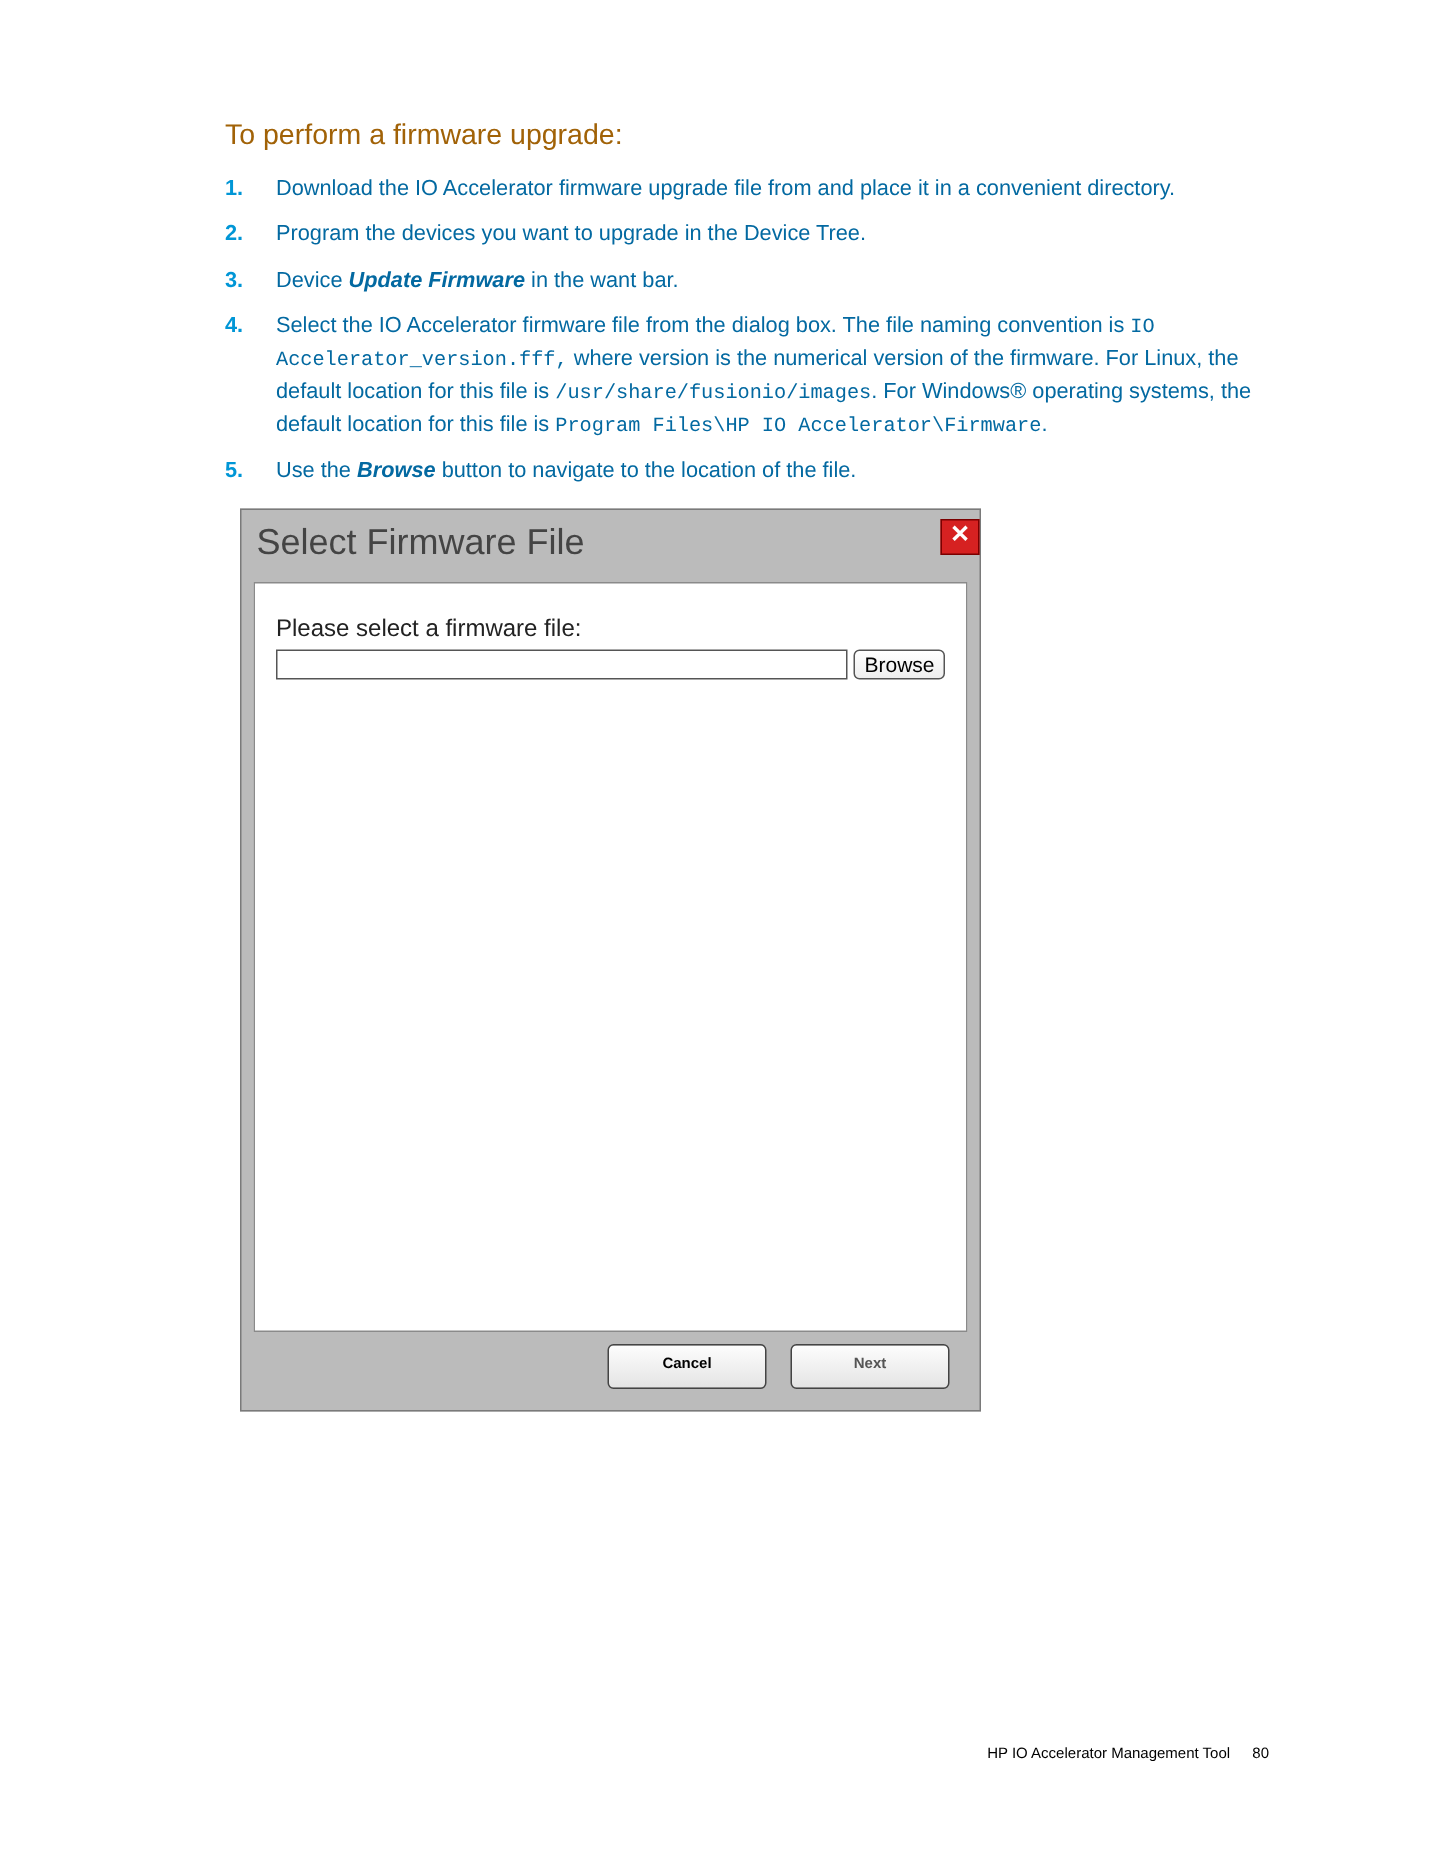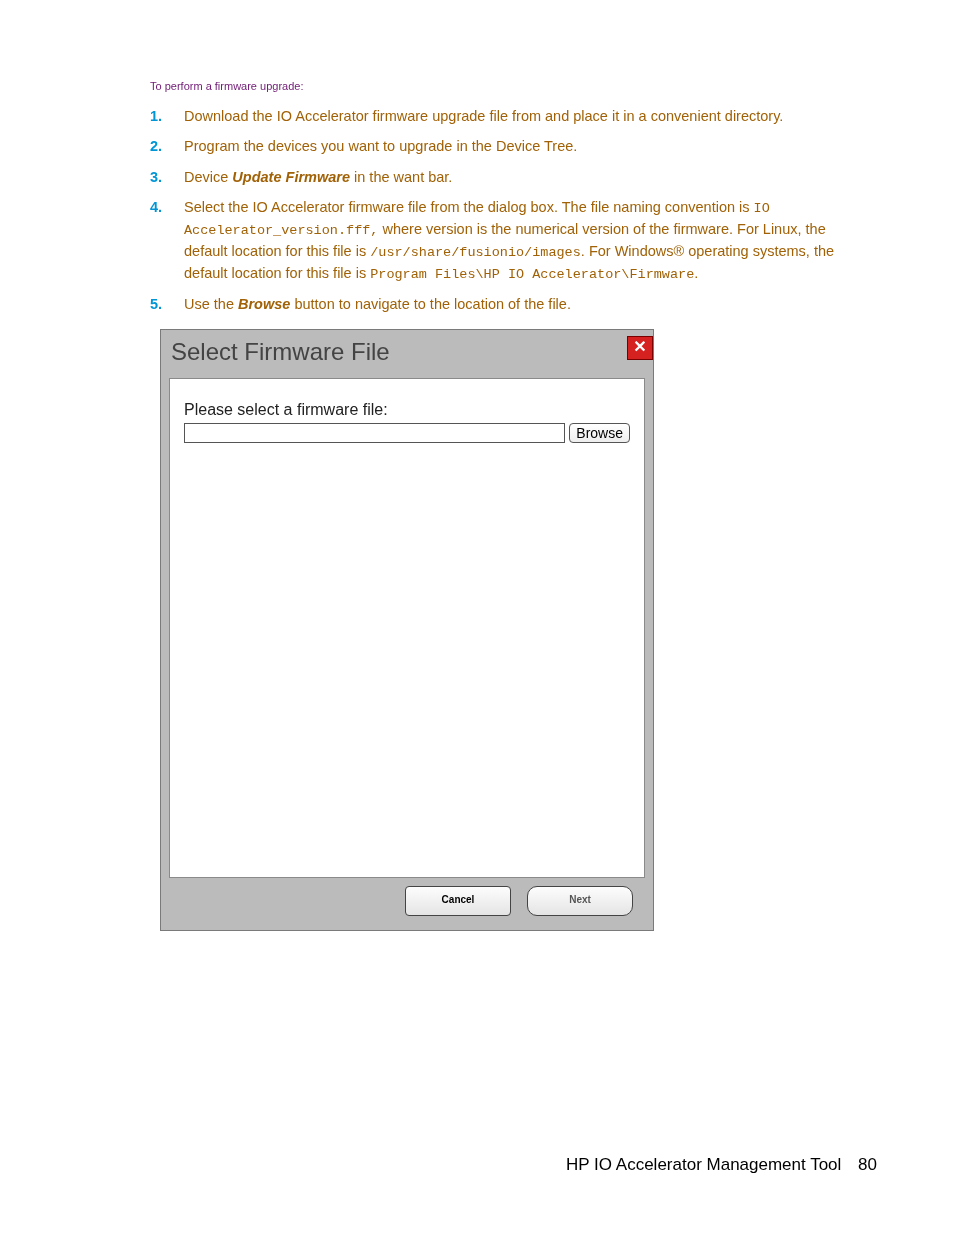"To perform a firmware upgrade:" .intro { color: #701a75 -> #a16207; font-size: 11px -> 19px }
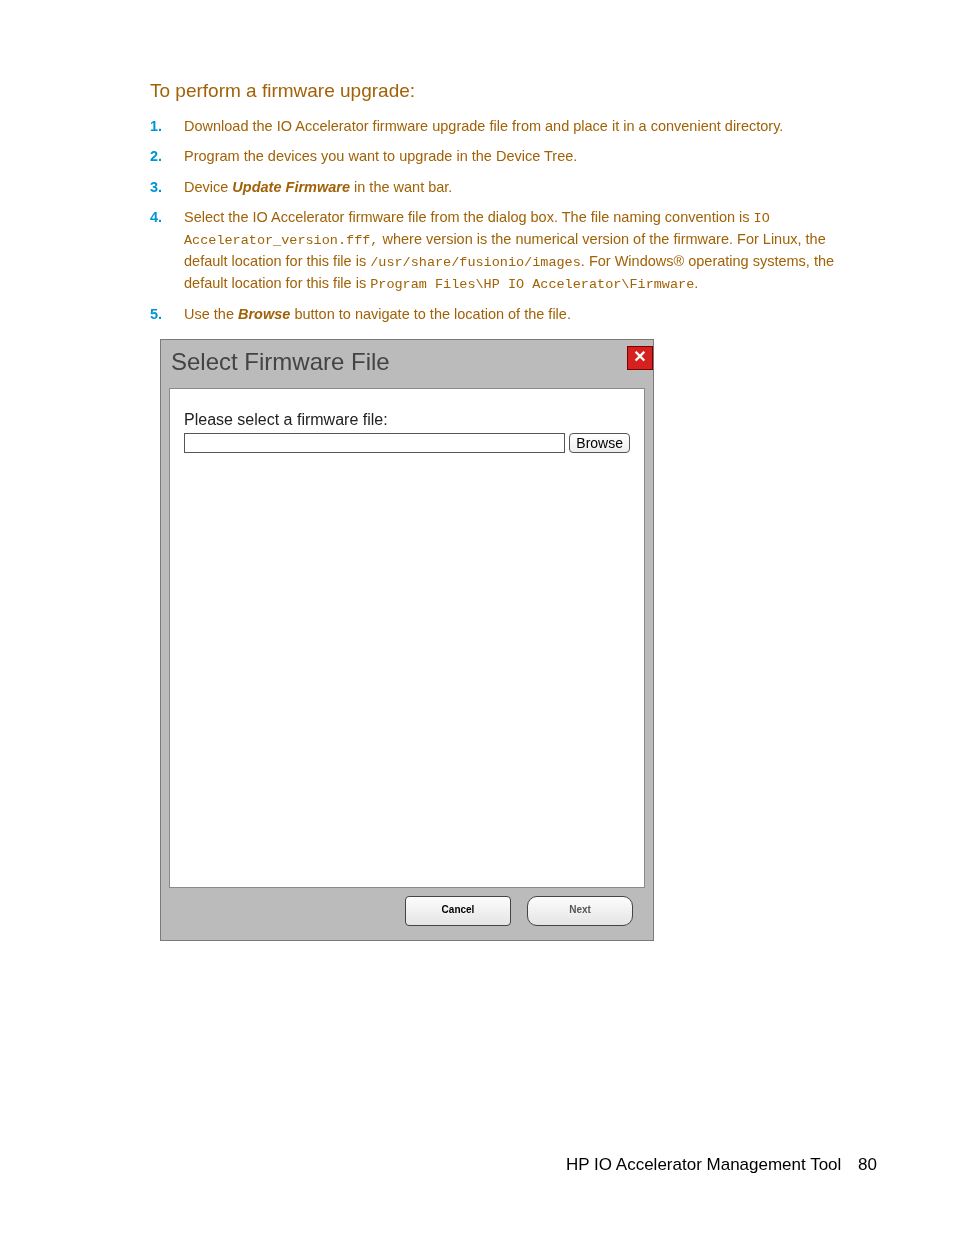"Download the IO Accelerator firmware" .step-body { color: #a16207 -> #0369a1 }
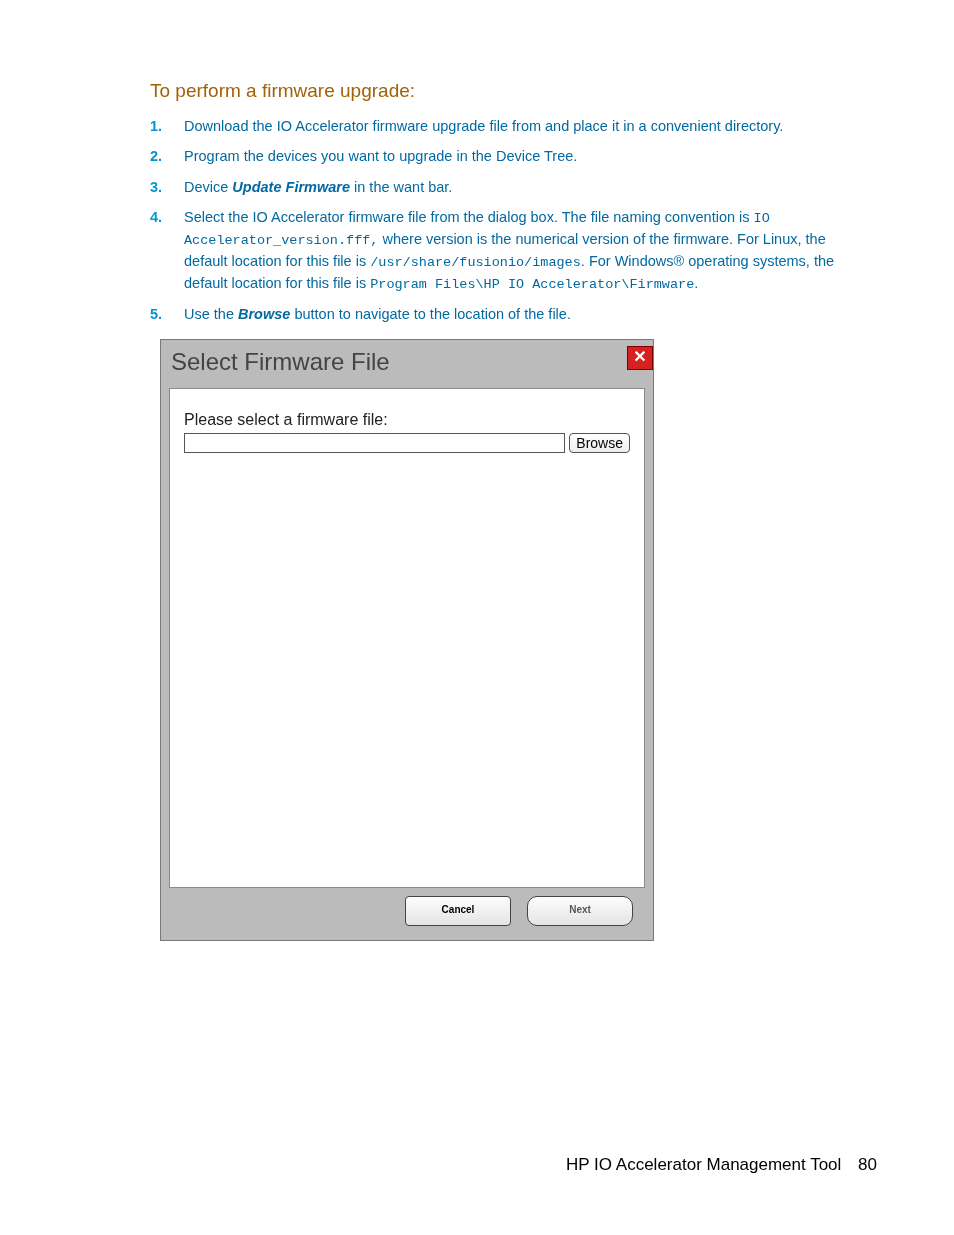"Next" .dlg-btn.dim { border-radius: 10px -> none }
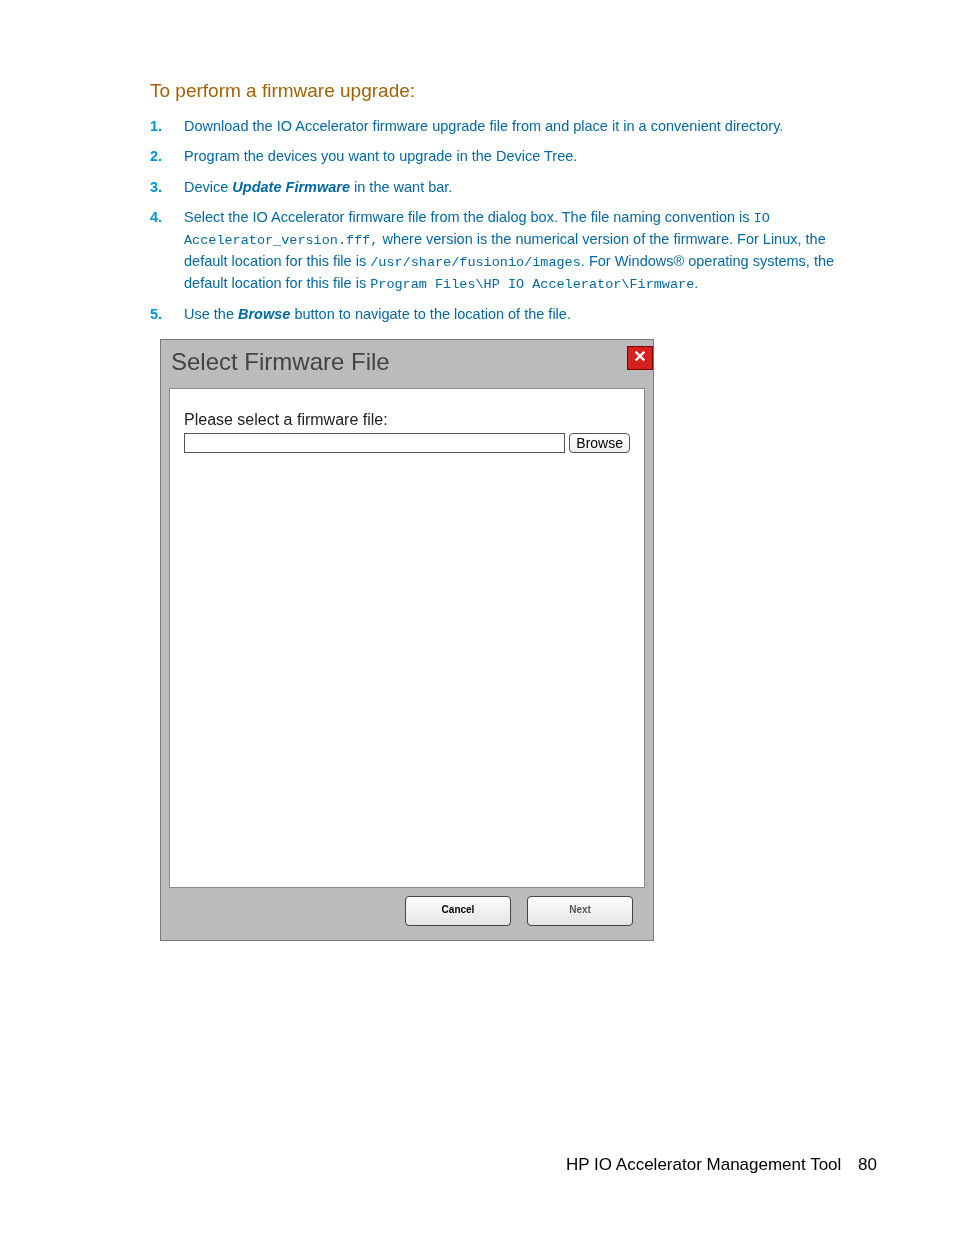"HP IO Accelerator Management Tool" .page-footer { font-size: 17px -> 10px; right: 77px -> 108px }
